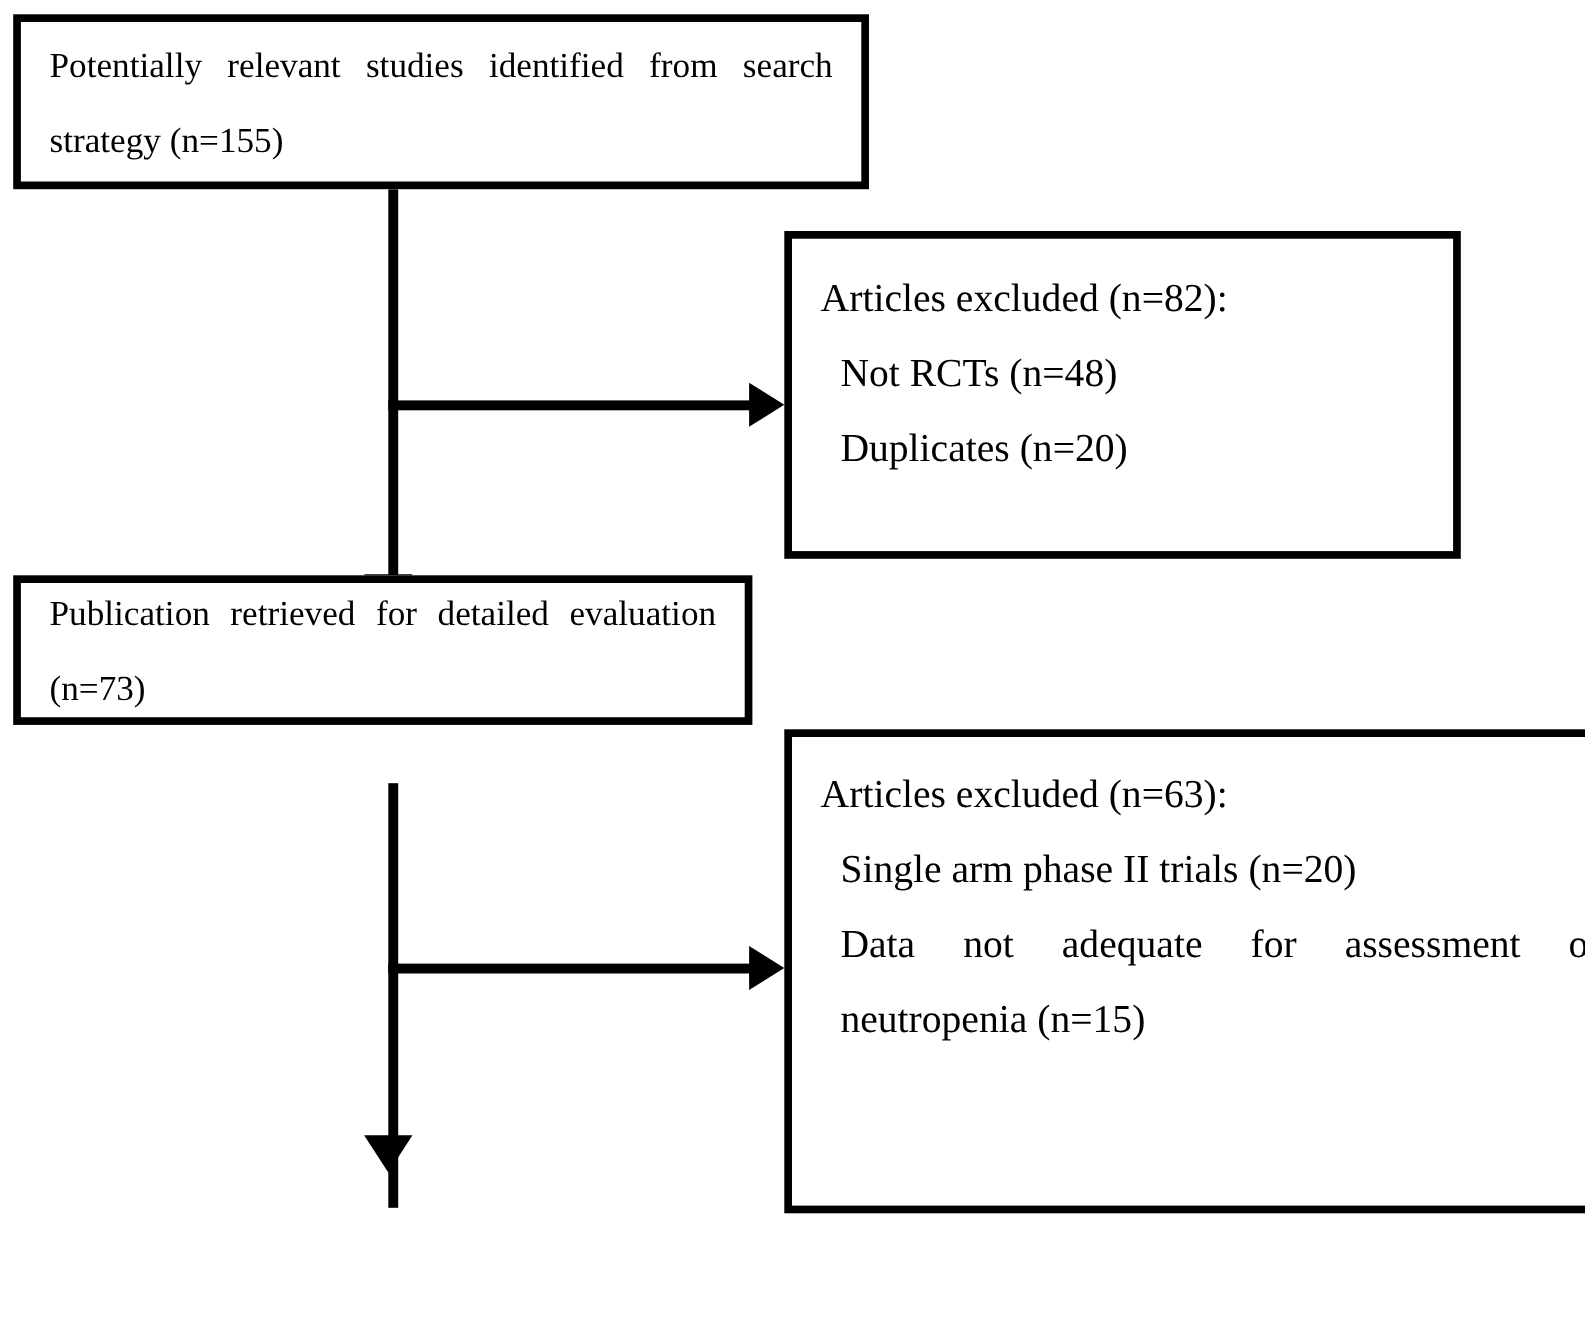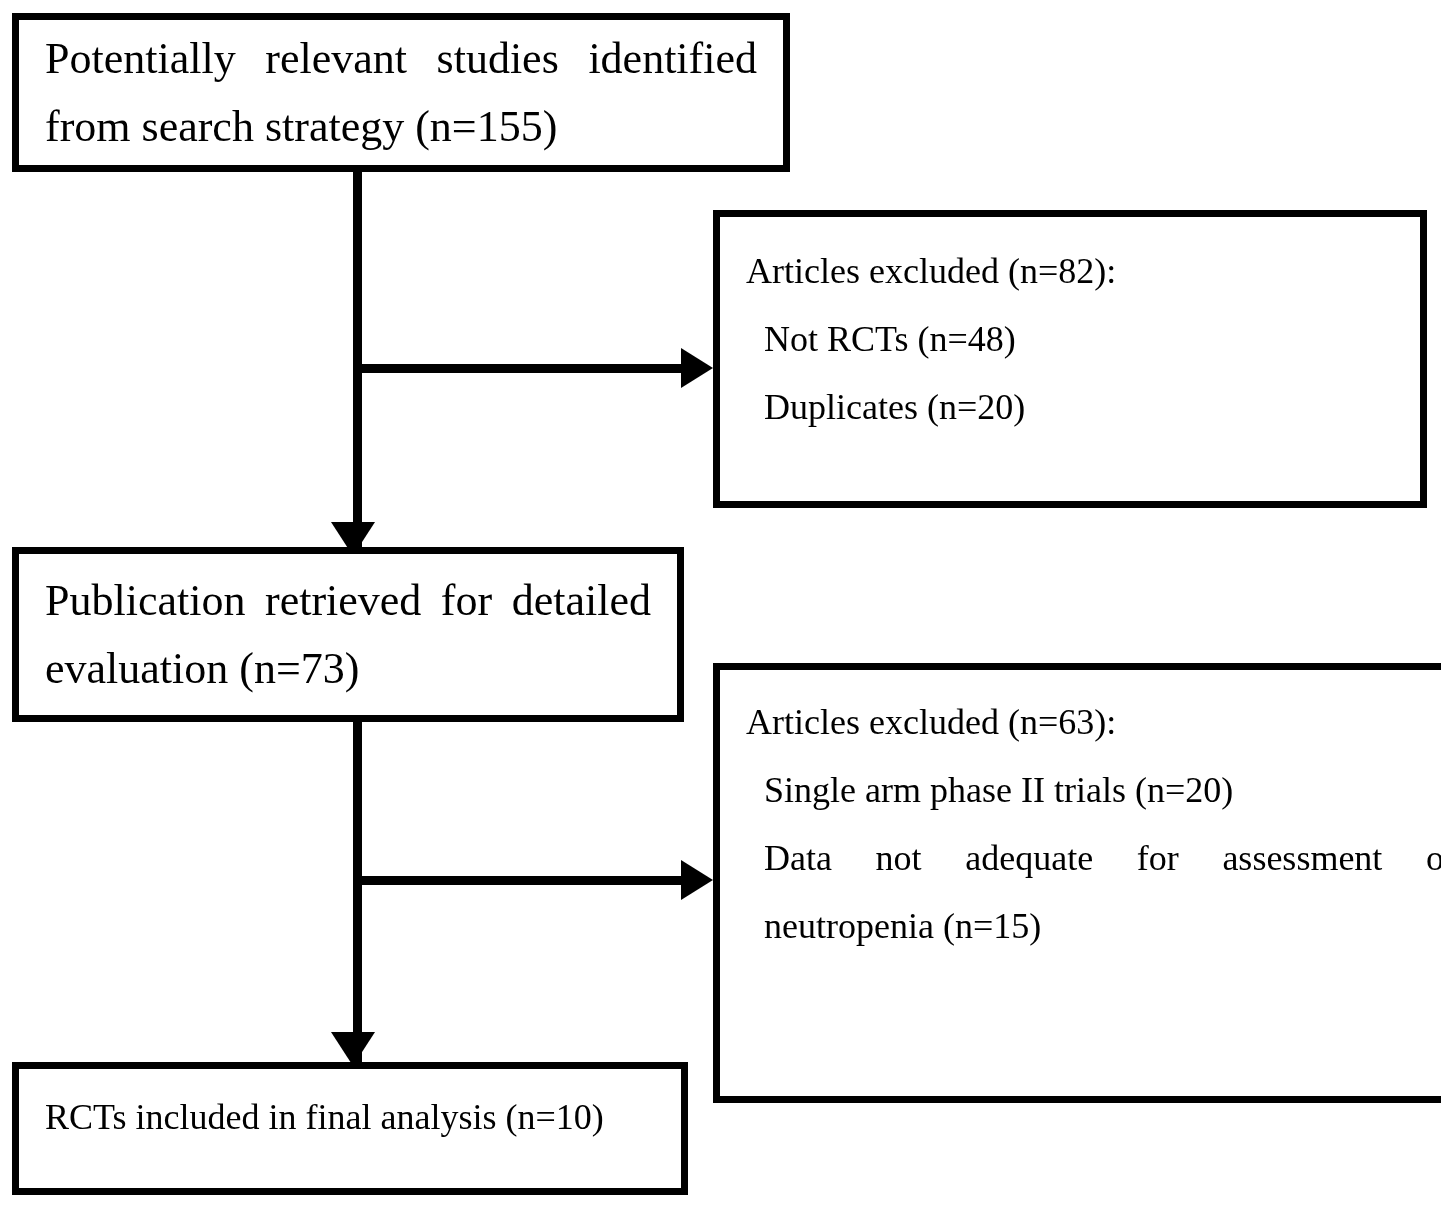"Potentially relevant studies identified" .para-justify { font-size: 44px -> 32px }
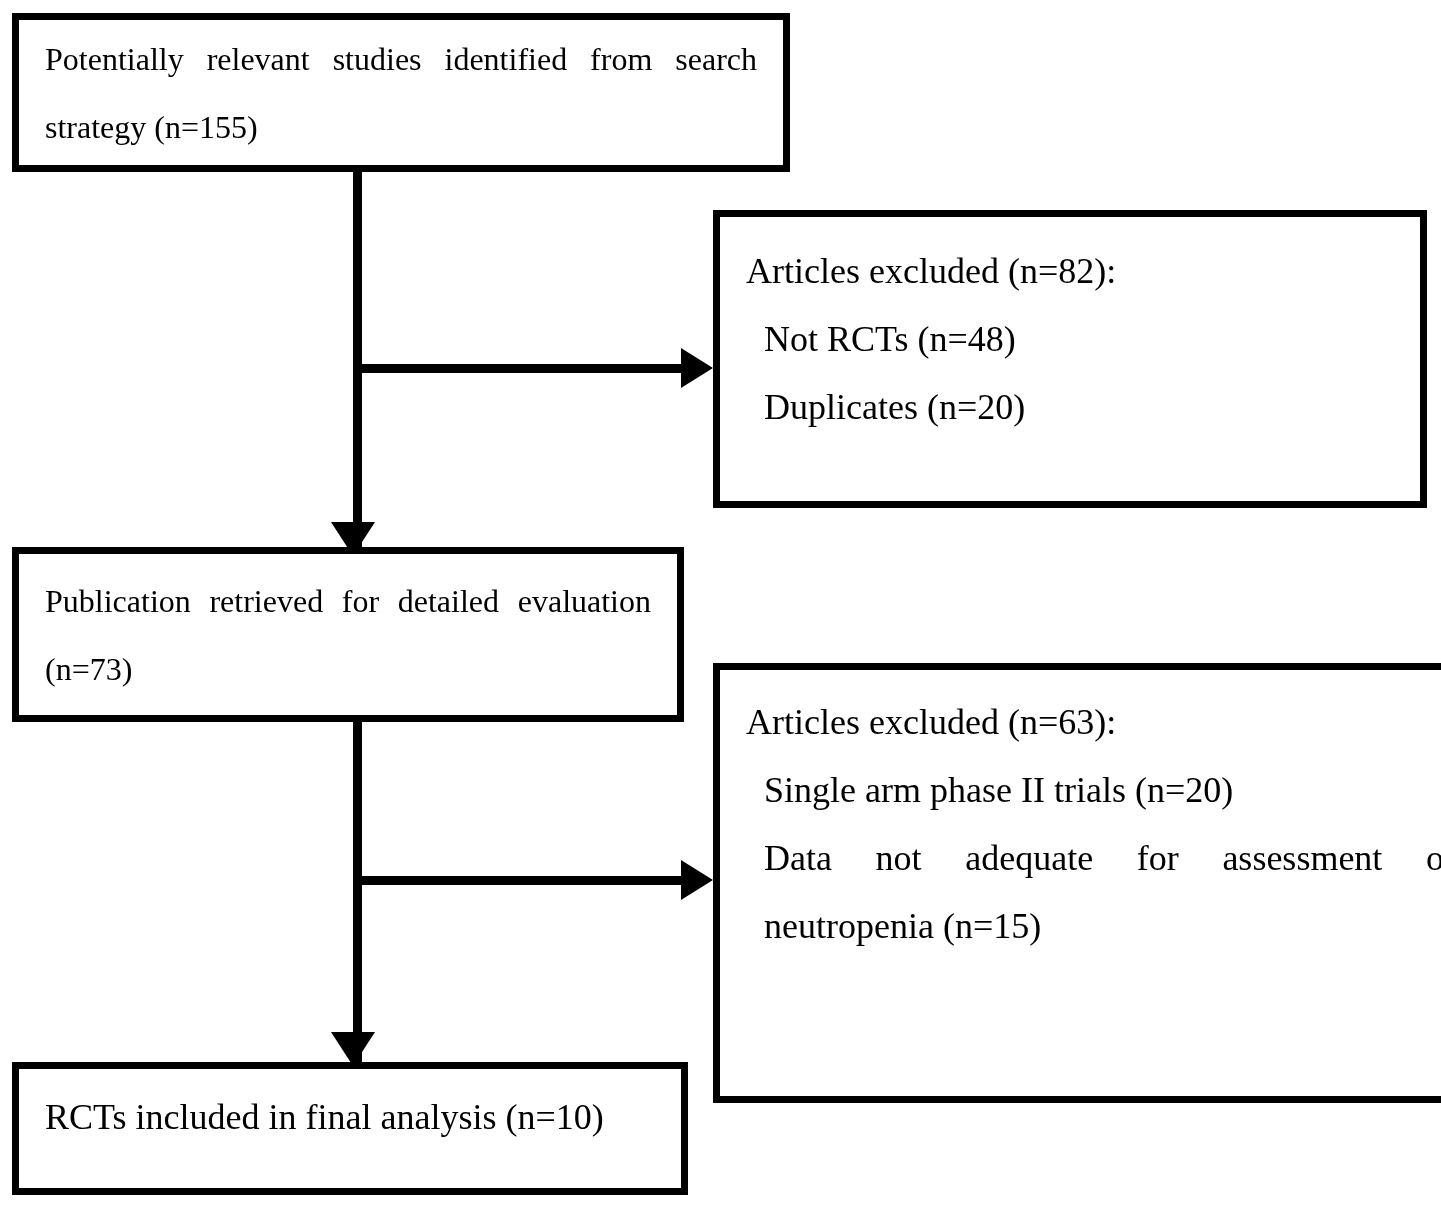"Articles excluded (n=82):" #box-excluded-1 { width: 714px -> 615px }
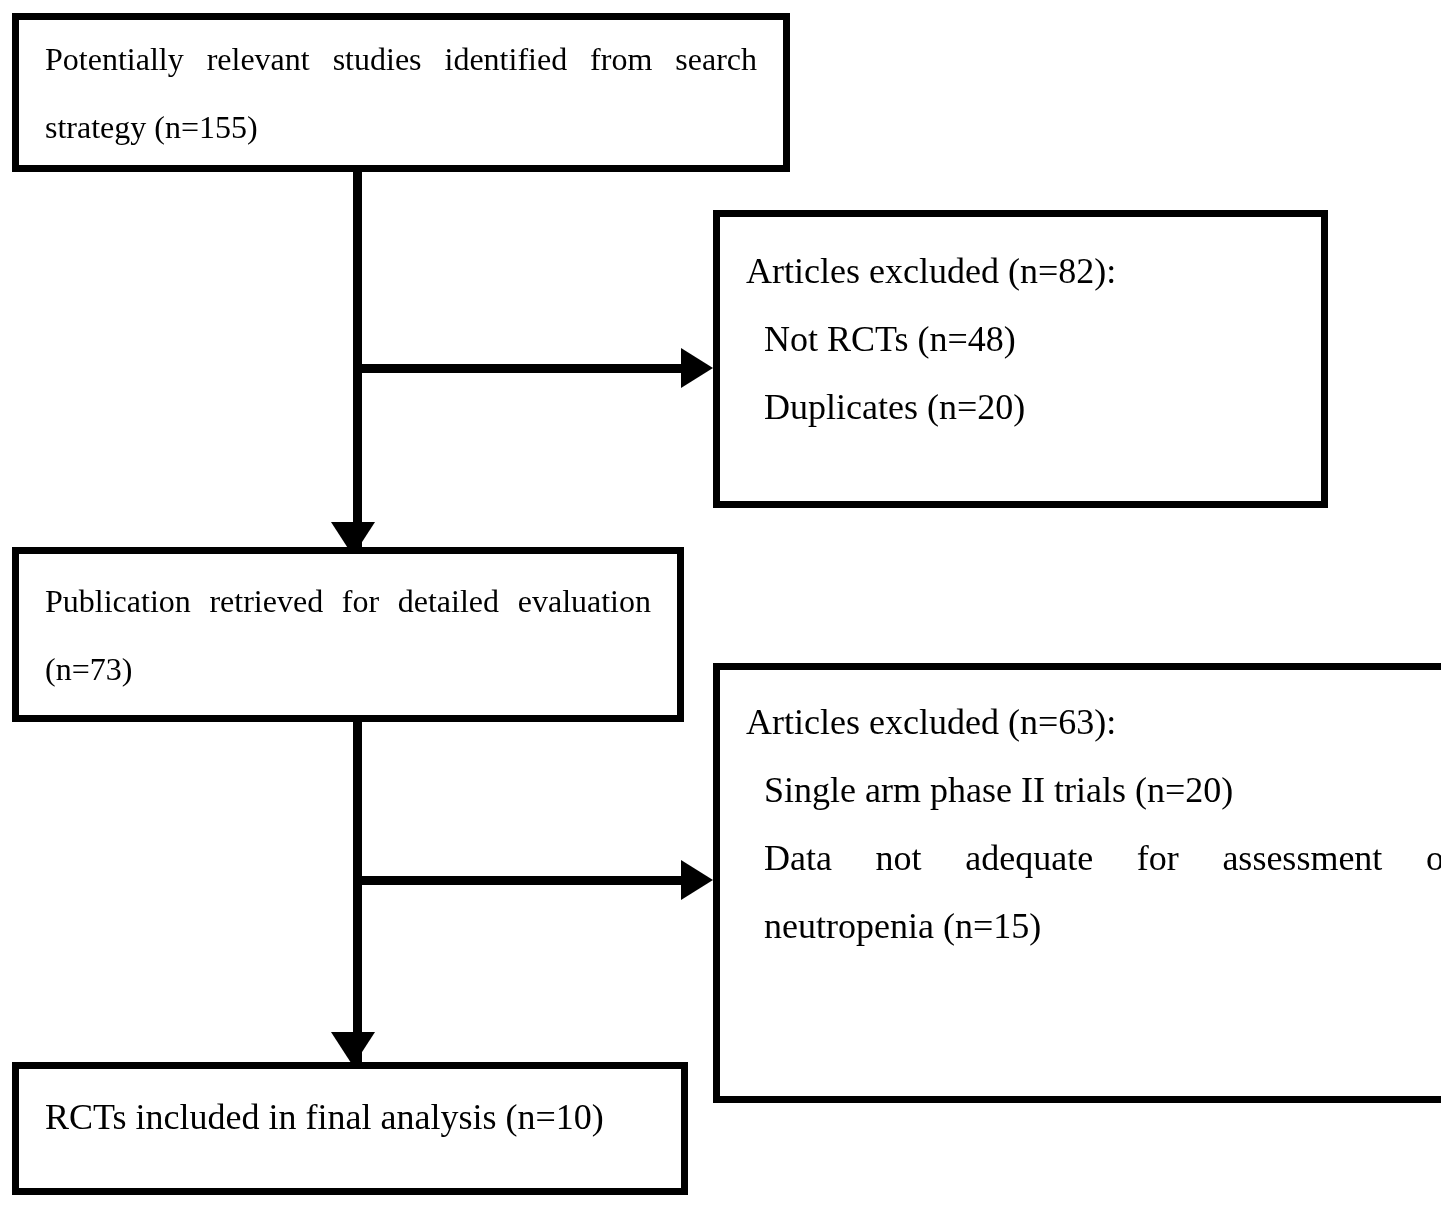"Publication retrieved for detailed" #box-retrieved { height: 175px -> 136px; top: 547px -> 523px }
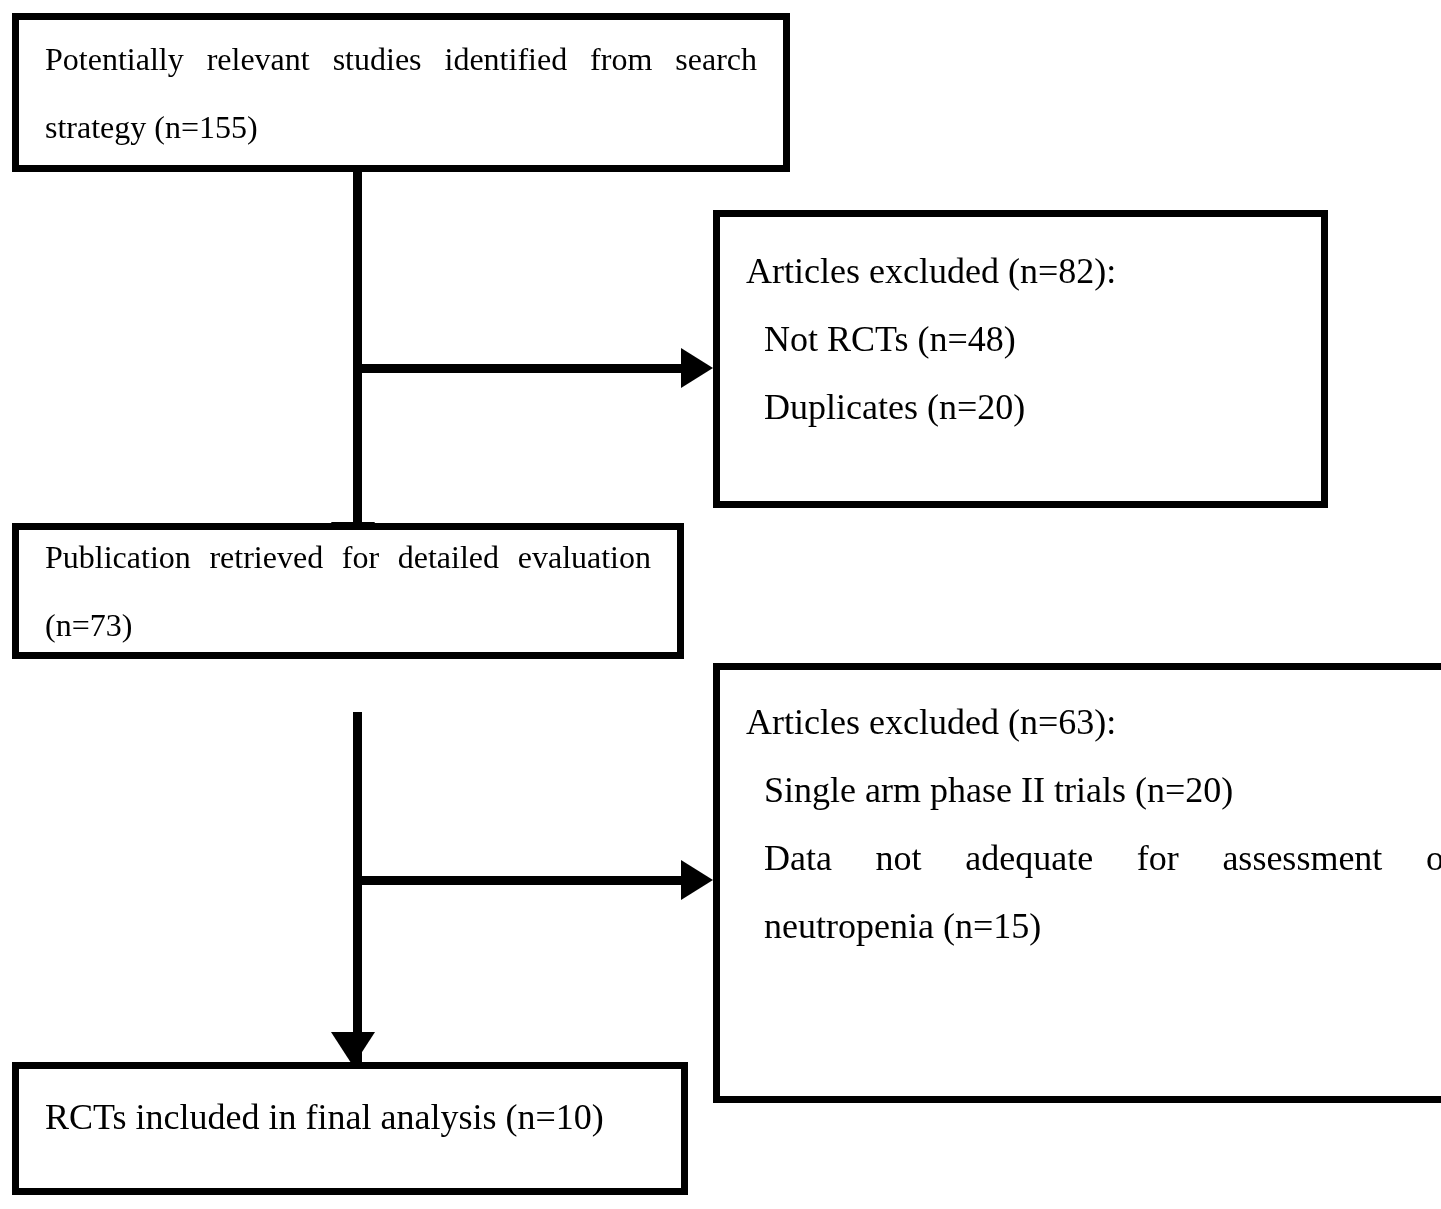"RCTs included in final analysis" div.flow-box { html: <div> <div> <div>RCTs included in final analysis (n=10)</div> </div> </div> -> none }
